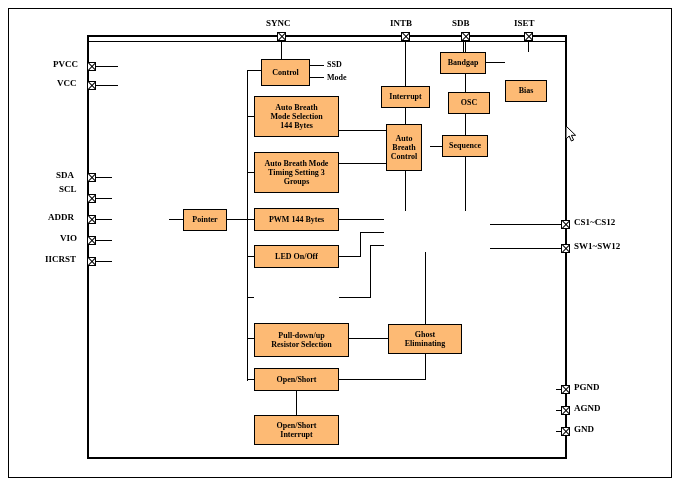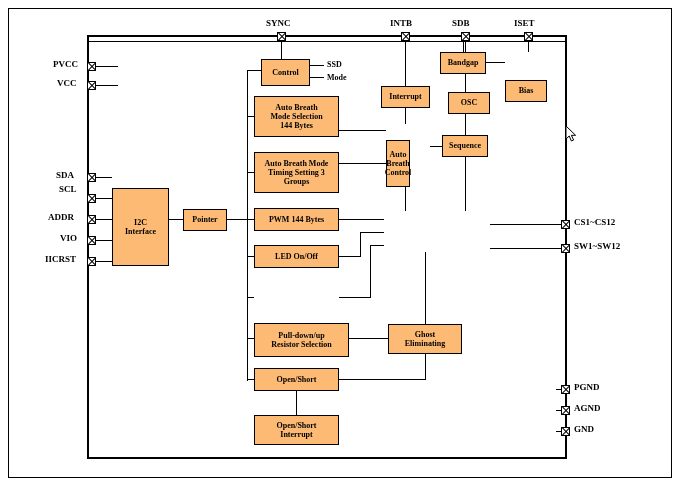"Auto" div.blk { margin-top: 16px -> none; width: 24px -> 36px }
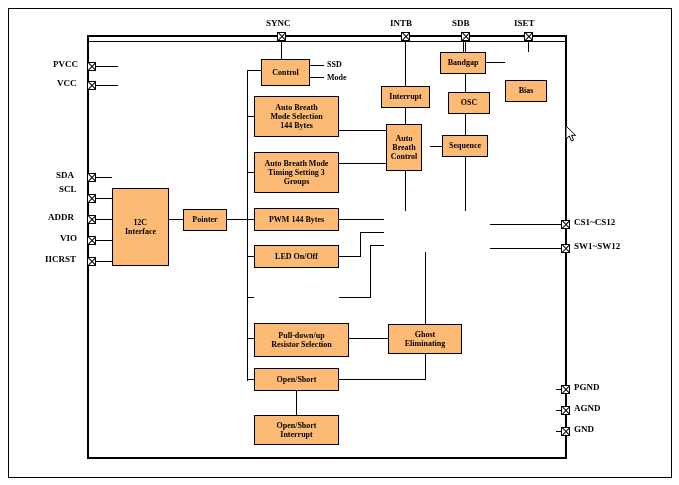"I2C" div.blk { html: <div>I2C Interface</div> -> none }
